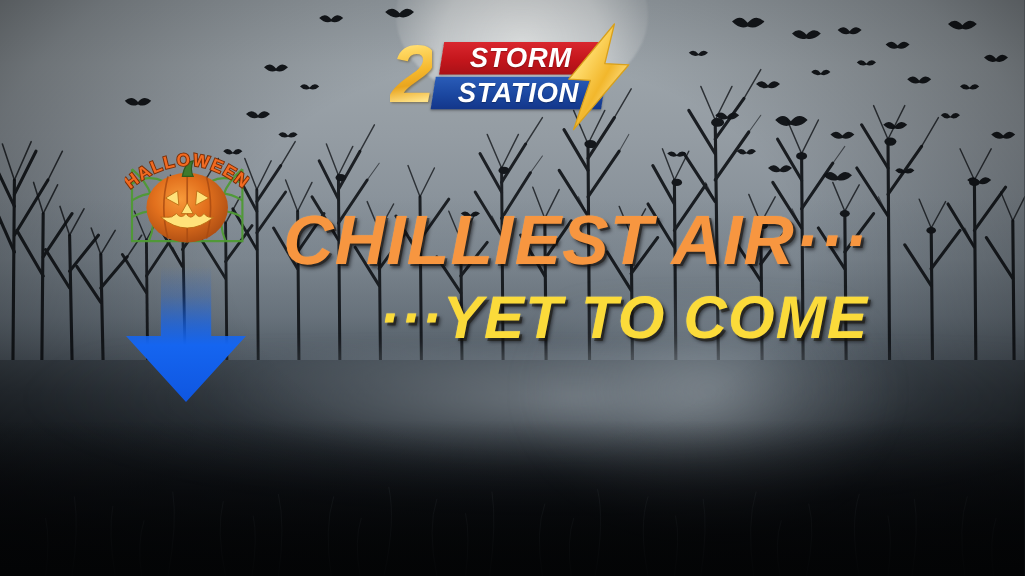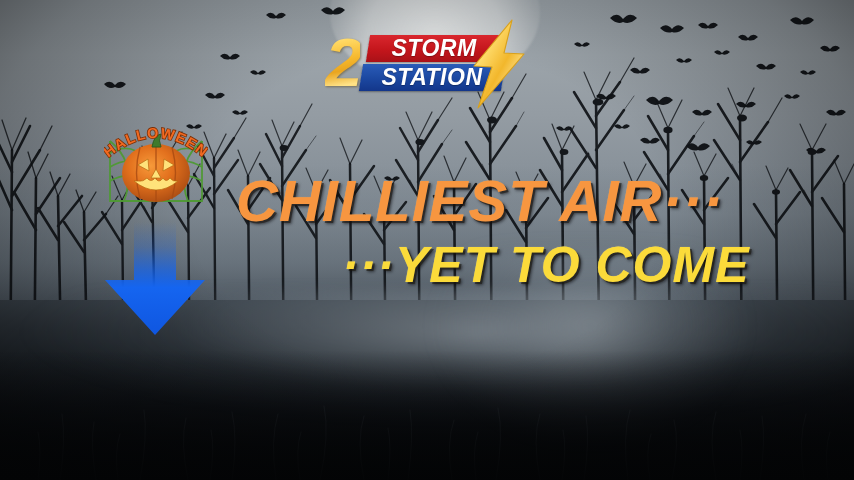"···YET TO COME" .line2 { margin-left: 26px -> none }
